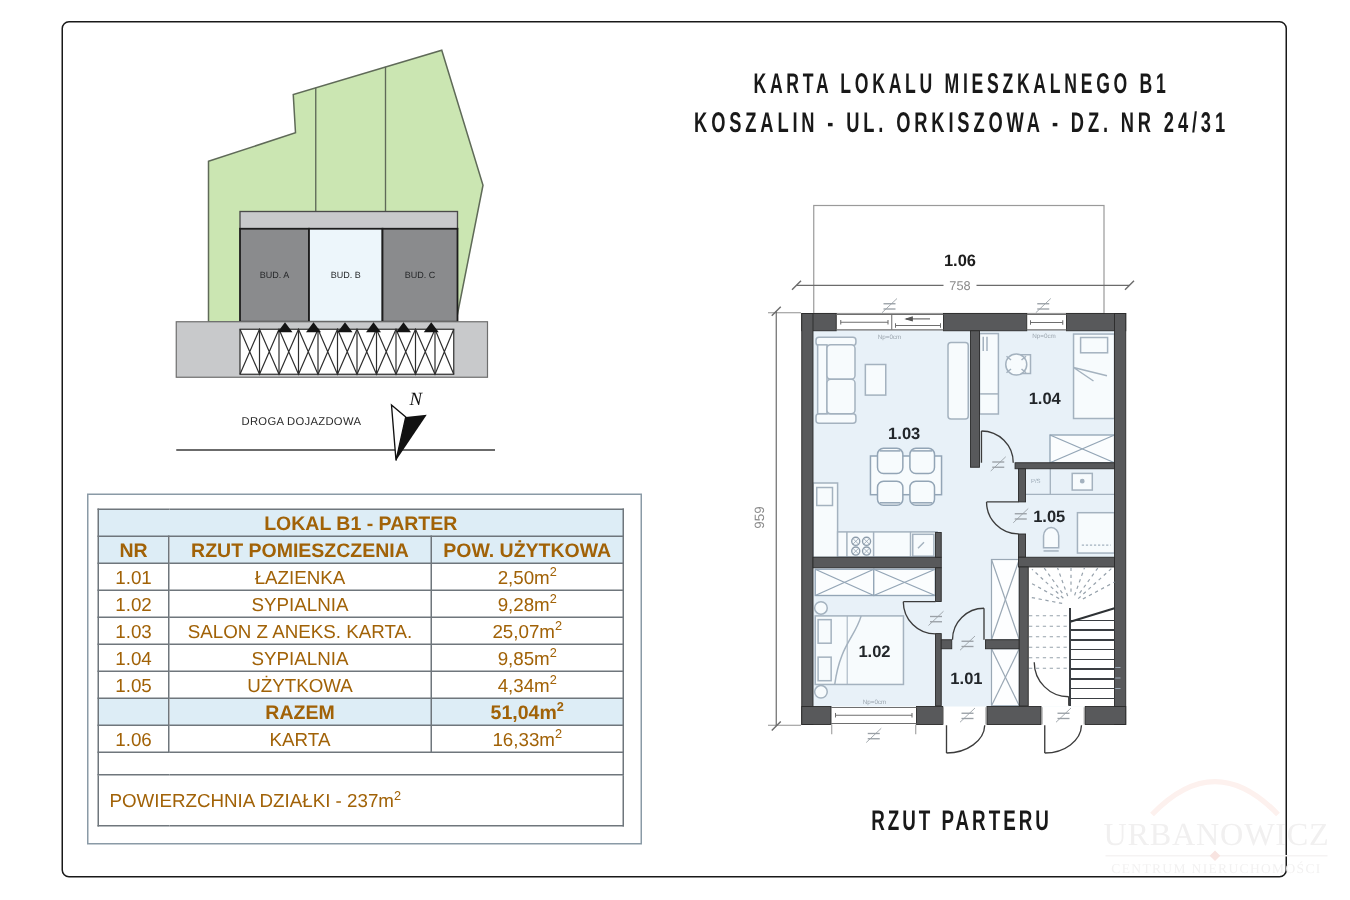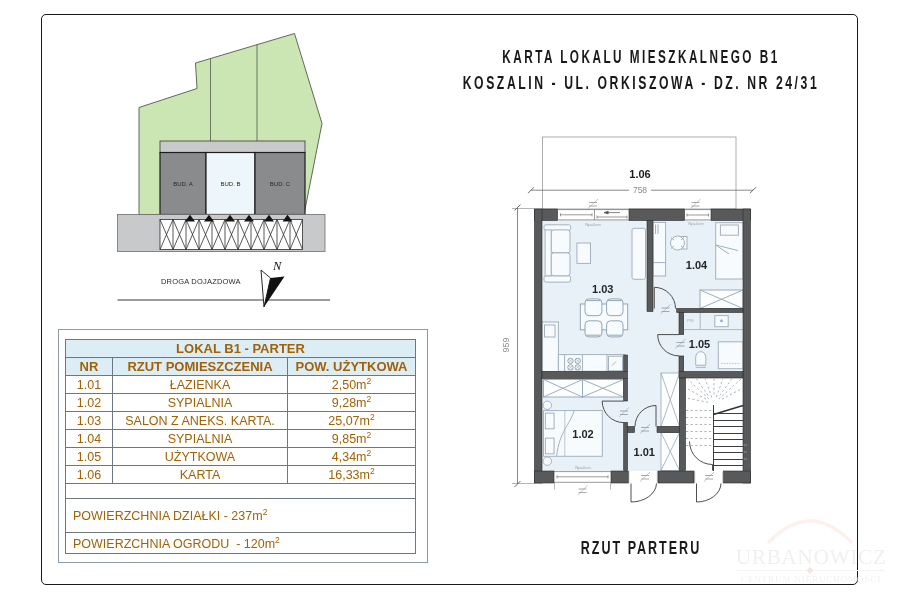"RAZEM" tr { html: none -> <tr> <td></td> <td>RAZEM</td> <td>51,04m<sup>2</sup></td> </tr> }
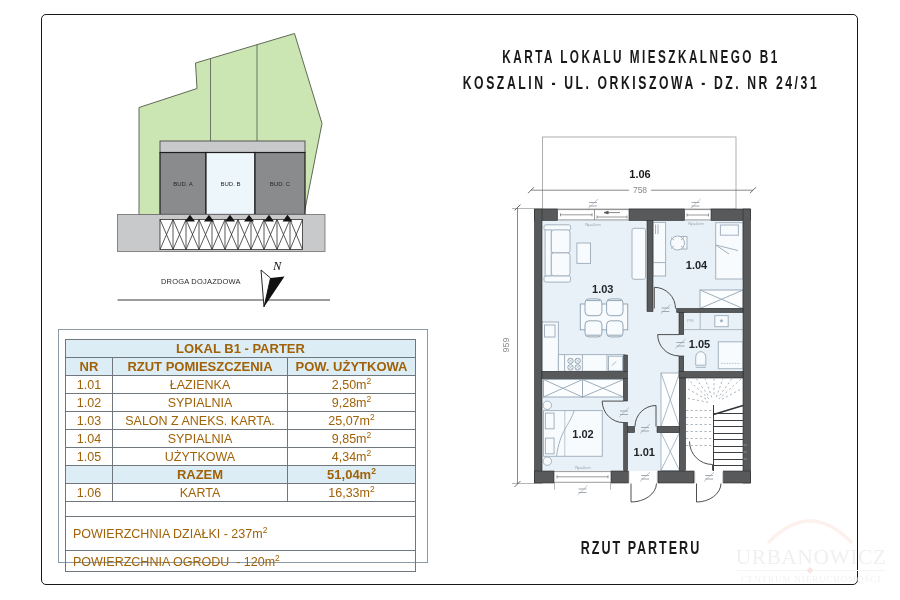"POWIERZCHNIA OGRODU - 120m2" tr { html: <tr> <td>POWIERZCHNIA OGRODU&nbsp; - 120m<sup>2</sup></td> </tr> -> none }
